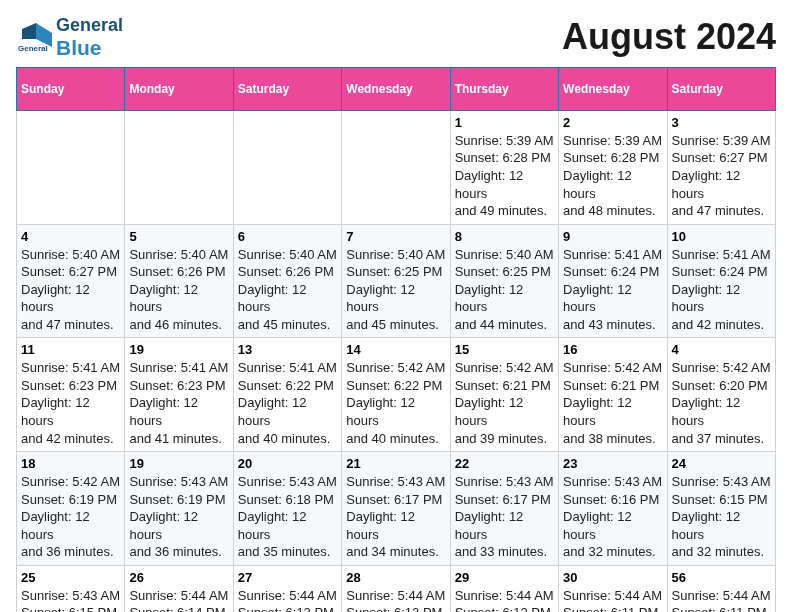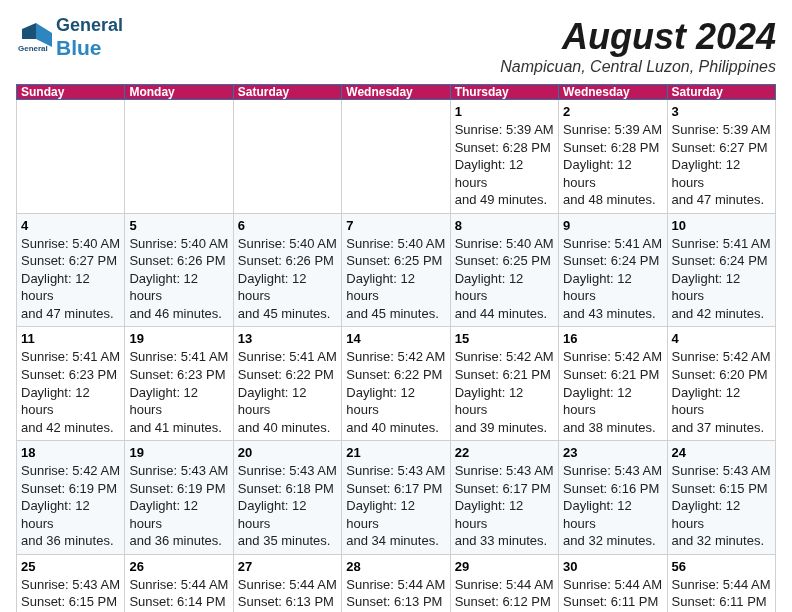"August 2024" .title-block { font-style: italic -> none }
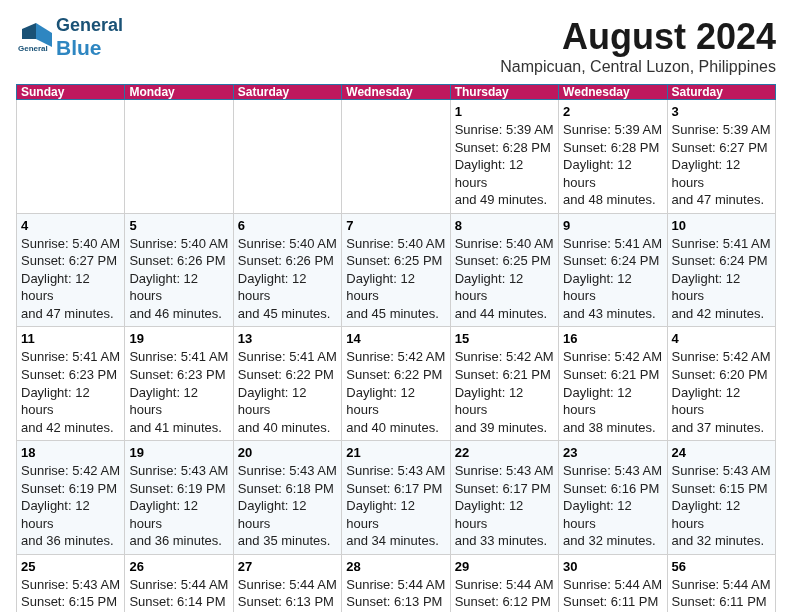"Nampicuan, Central Luzon, Philippines" div.location { html: <div>Nampicuan, Central Luzon, Philippines</div> -> none }
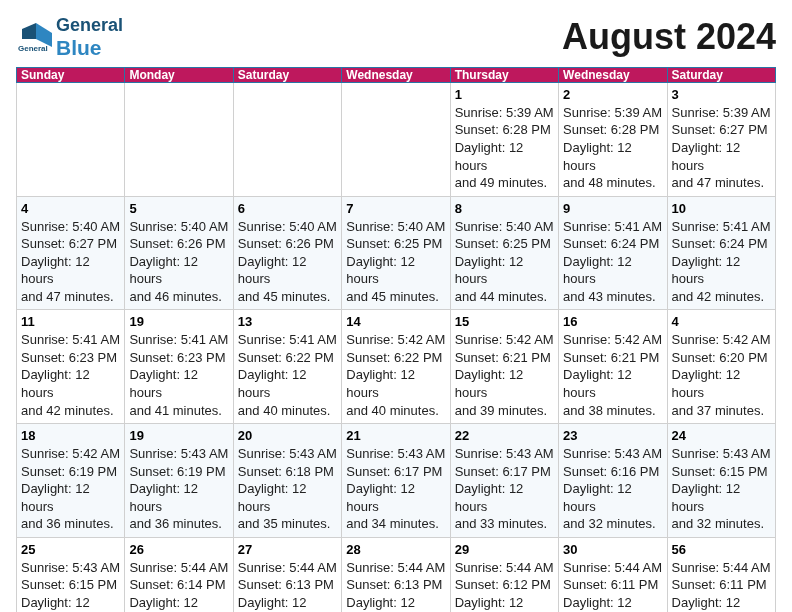"Sunday" thead th { background-color: #be185d -> #ec4899; padding: 0 4px -> 14px 4px }
